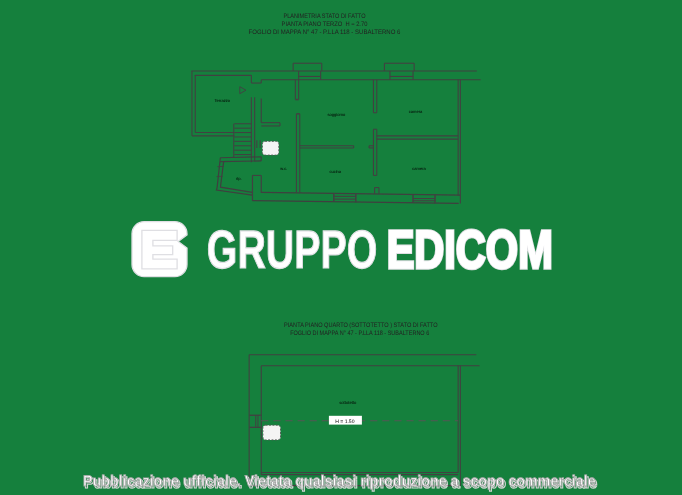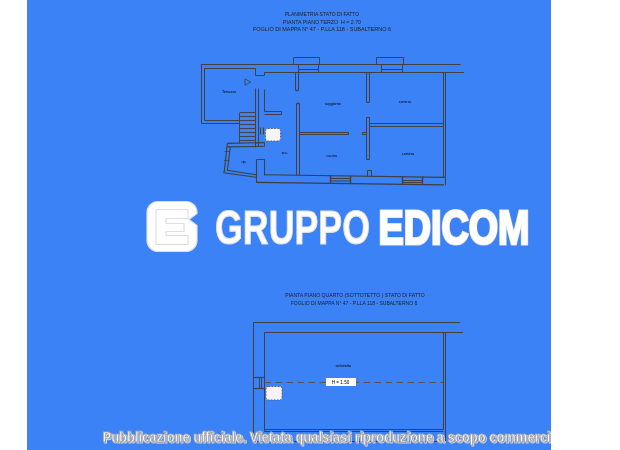"GRUPPO" .page { background: #3b82f6 -> #15803d; margin-left: 27px -> none; width: 524px -> 620px }
